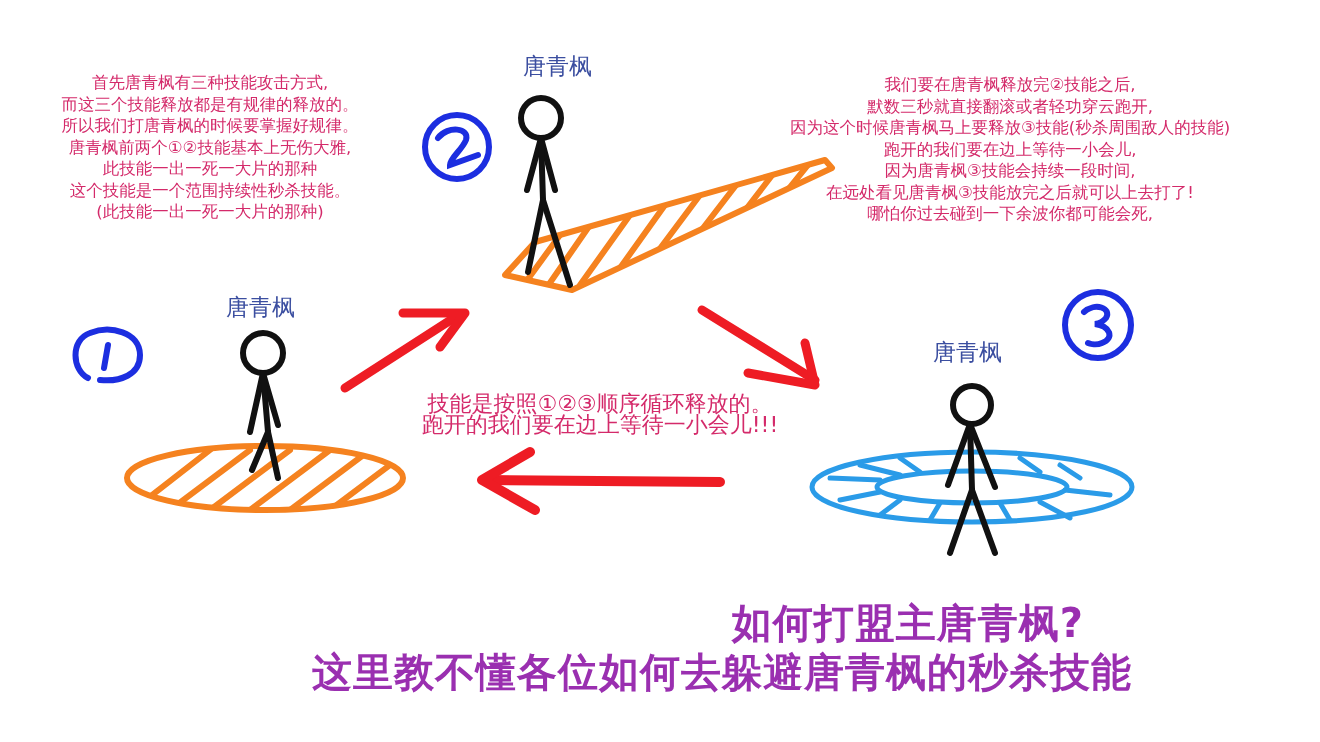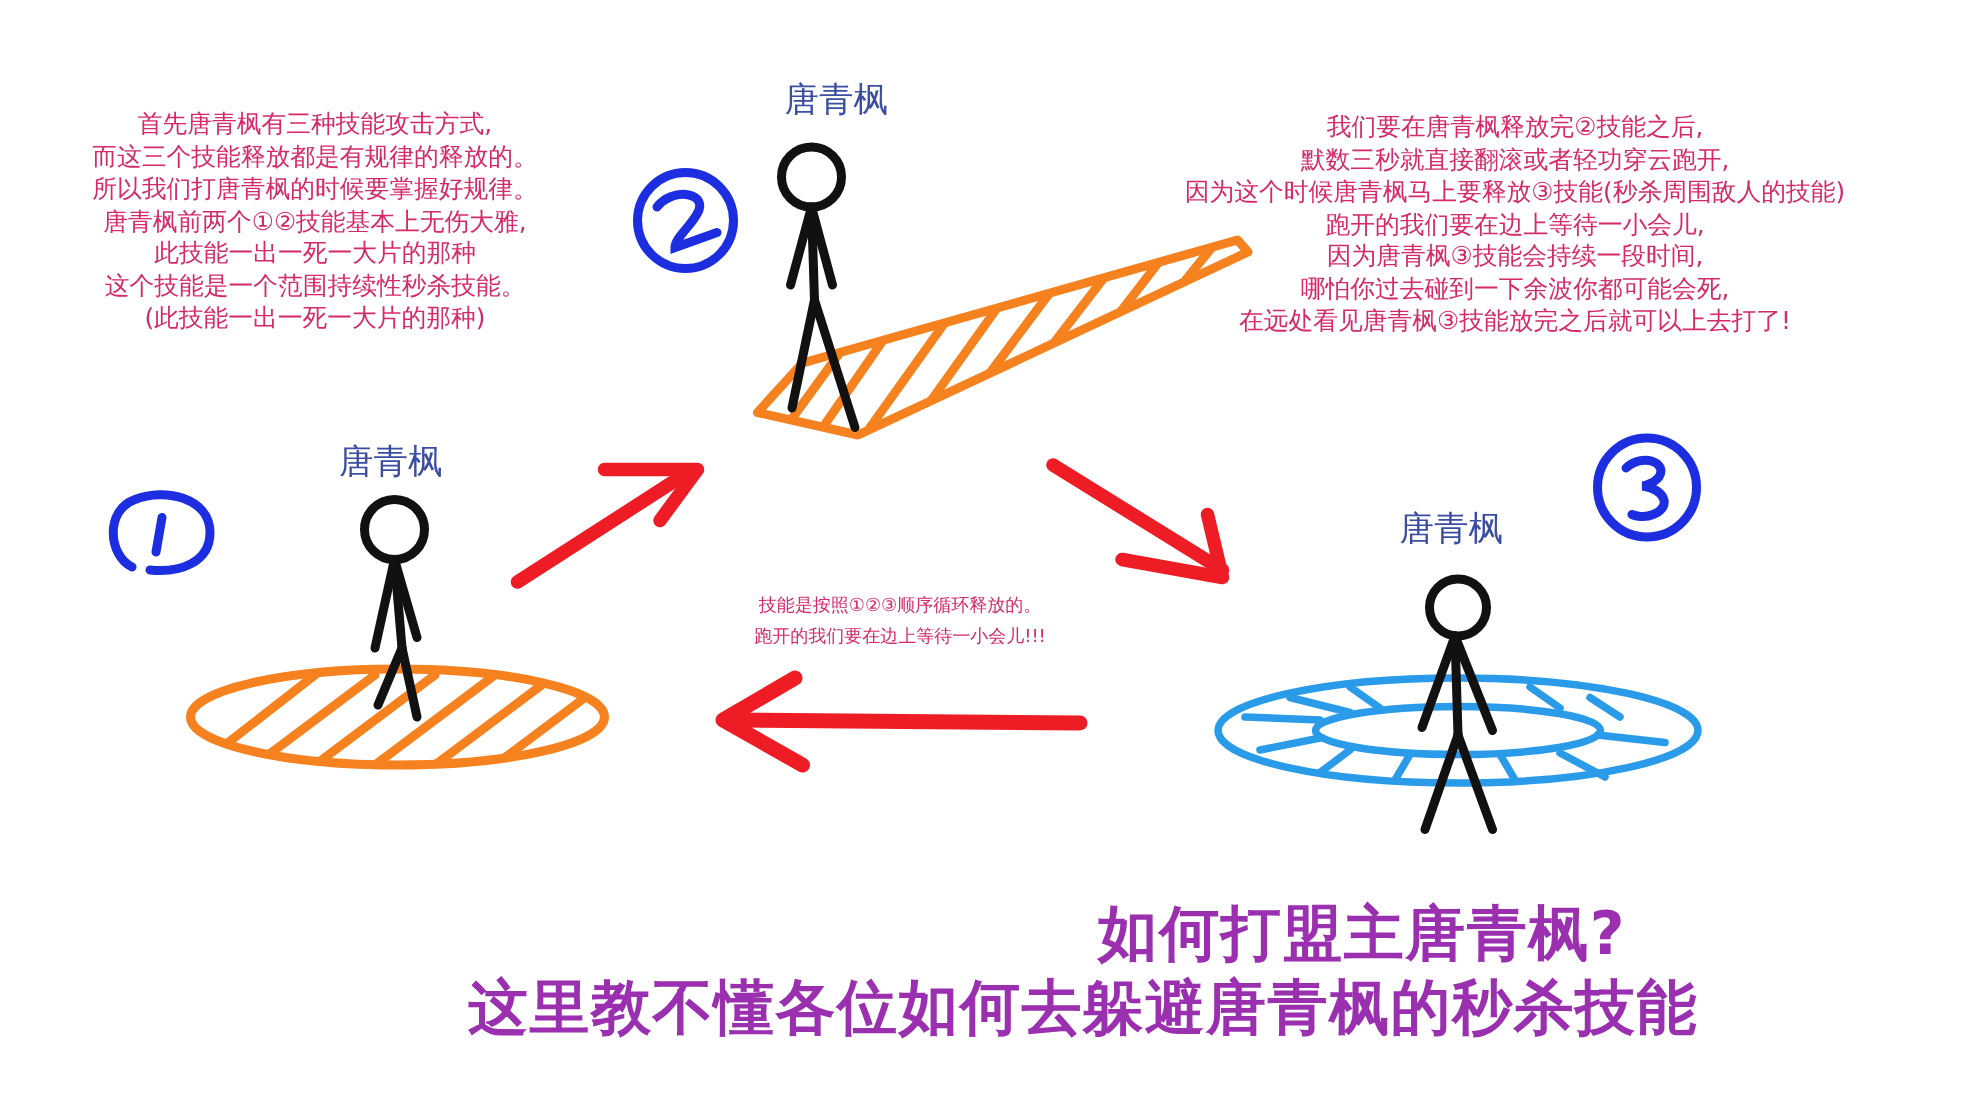"哪怕你过去碰到一下余波你都可能会死," div { order: before "在远处看见唐青枫③技能放完之后就可以上去打了!" -> after "在远处看见唐青枫③技能放完之后就可以上去打了!" }
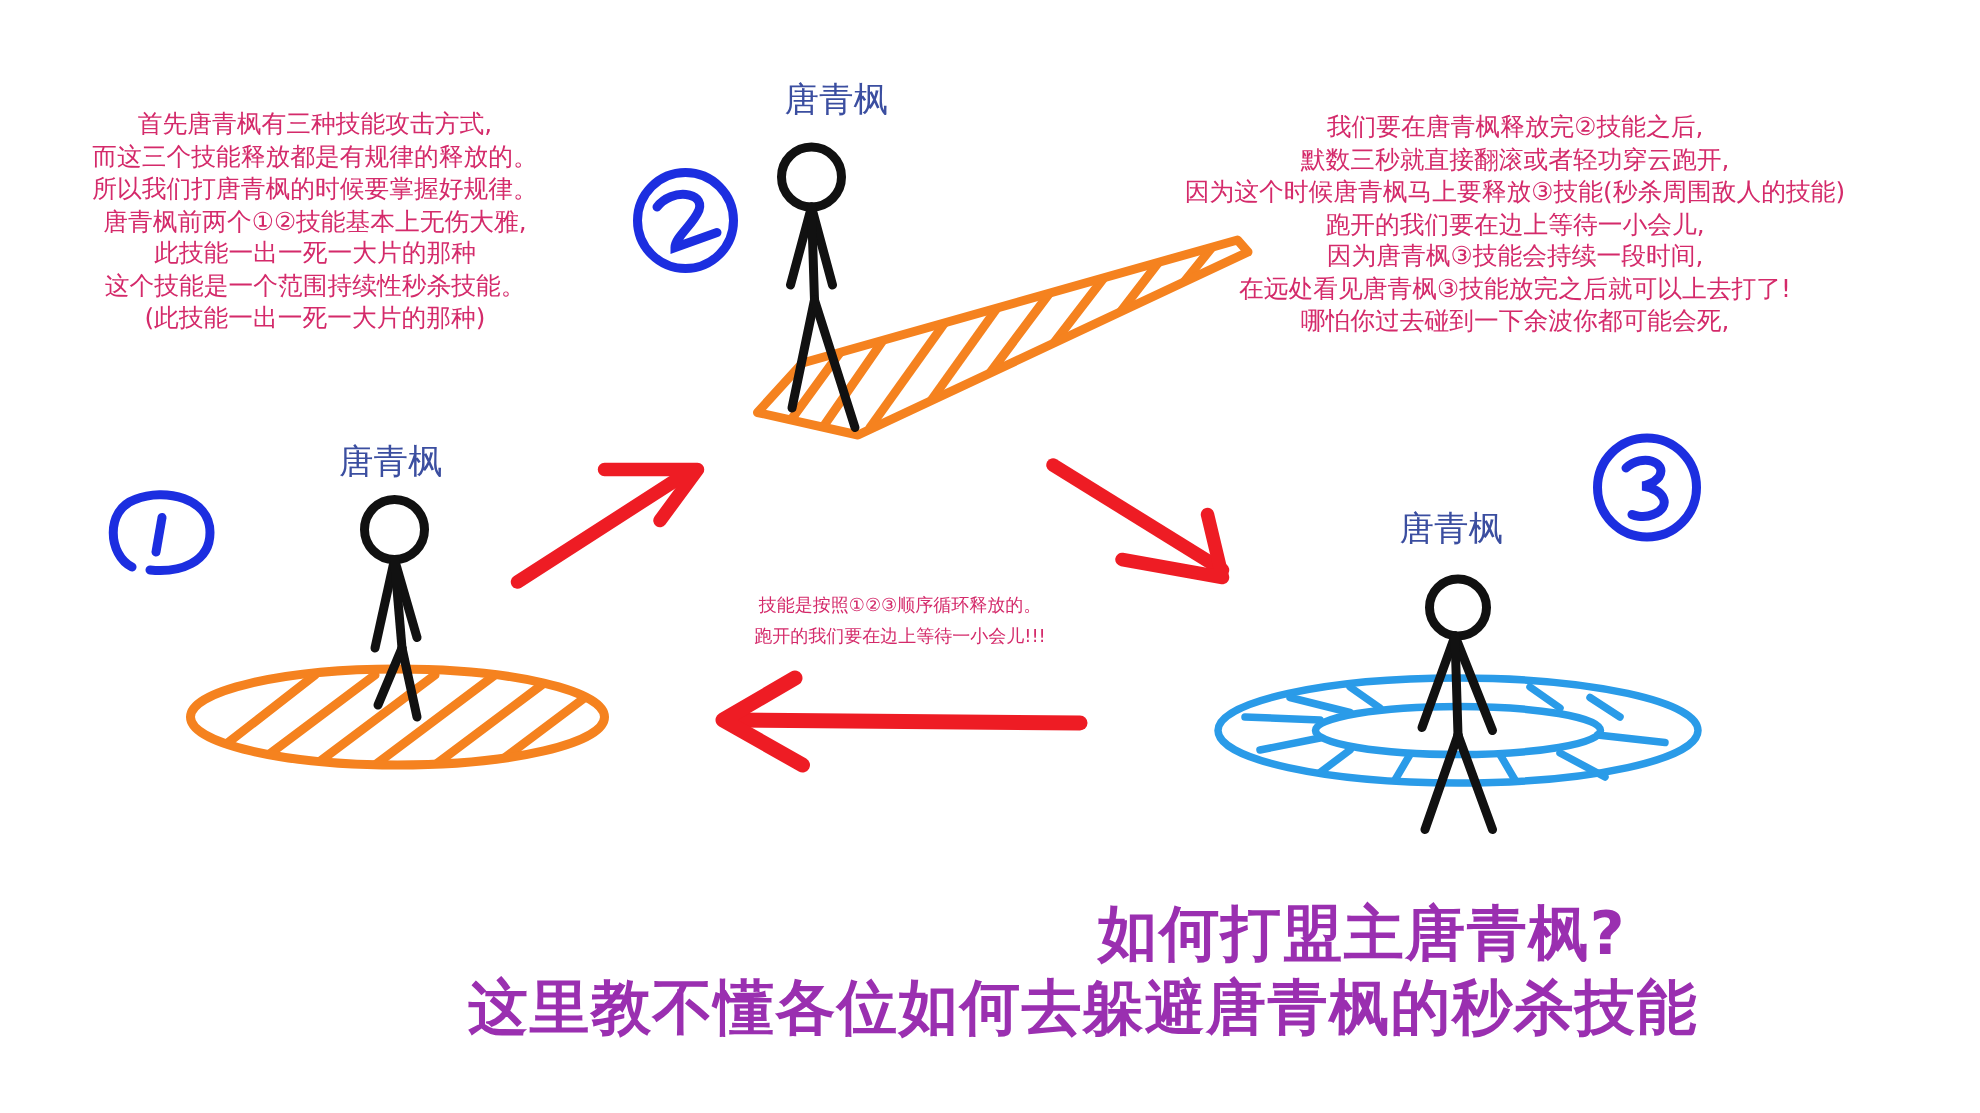"技能是按照①②③顺序循环释放的。" div.txt { font-size: 12px -> 22px }
